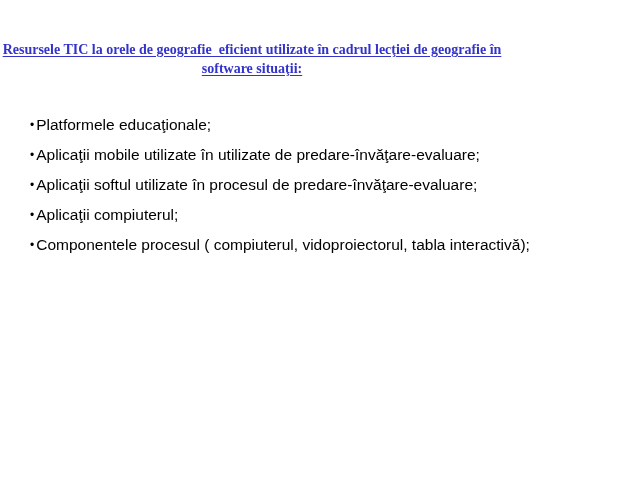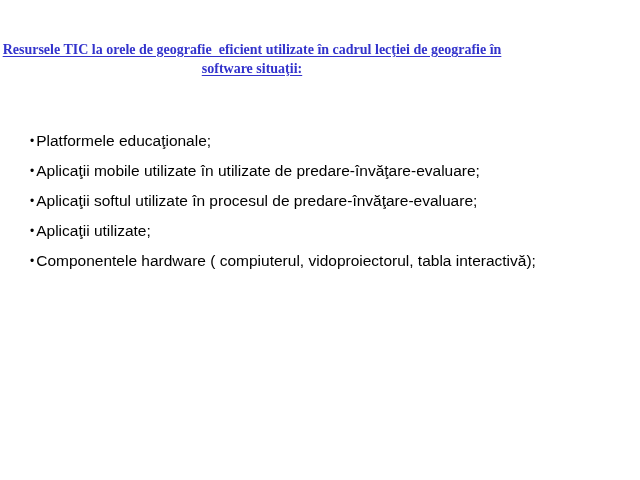"• Platformele educaţionale;" .bullet-list { margin-top: 48px -> 32px }
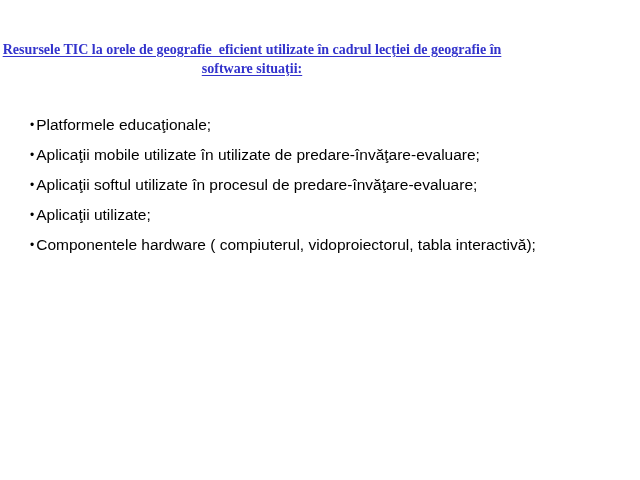"Aplicaţii utilizate;" span { text: utilizate -> compiuterul }
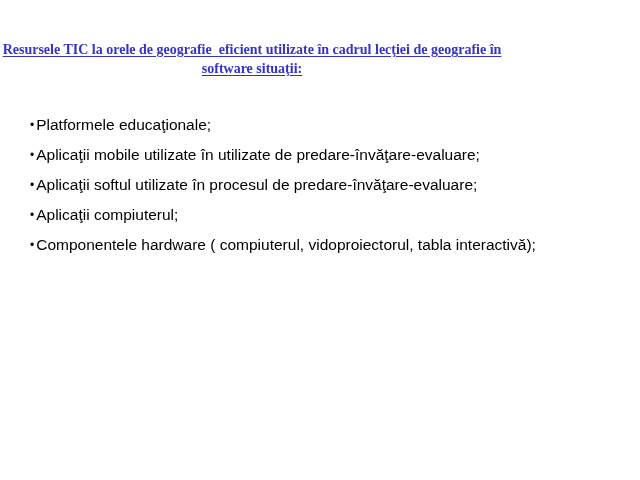"Componentele hardware ( compiuterul," span { text: hardware -> procesul }
